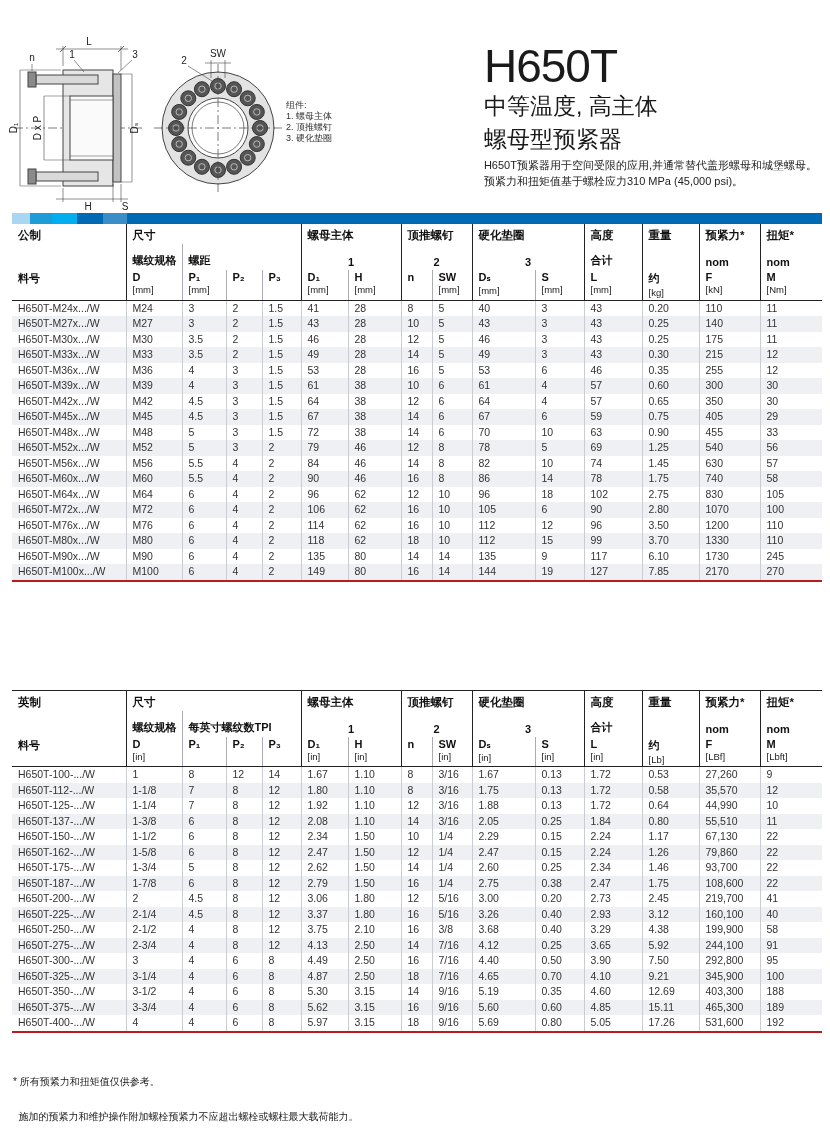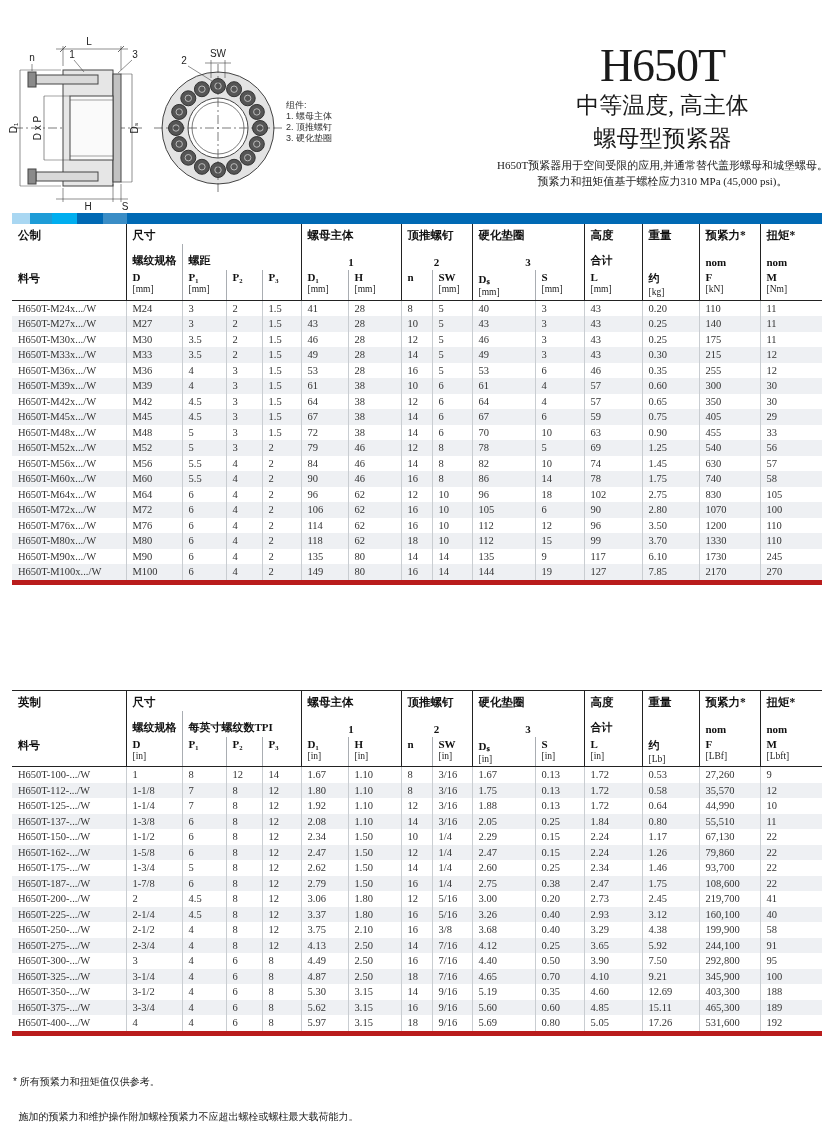"H650T" .titleblock { font-family: Liberation Serif, serif -> none; right: 2px -> 13px; text-align: center -> left }
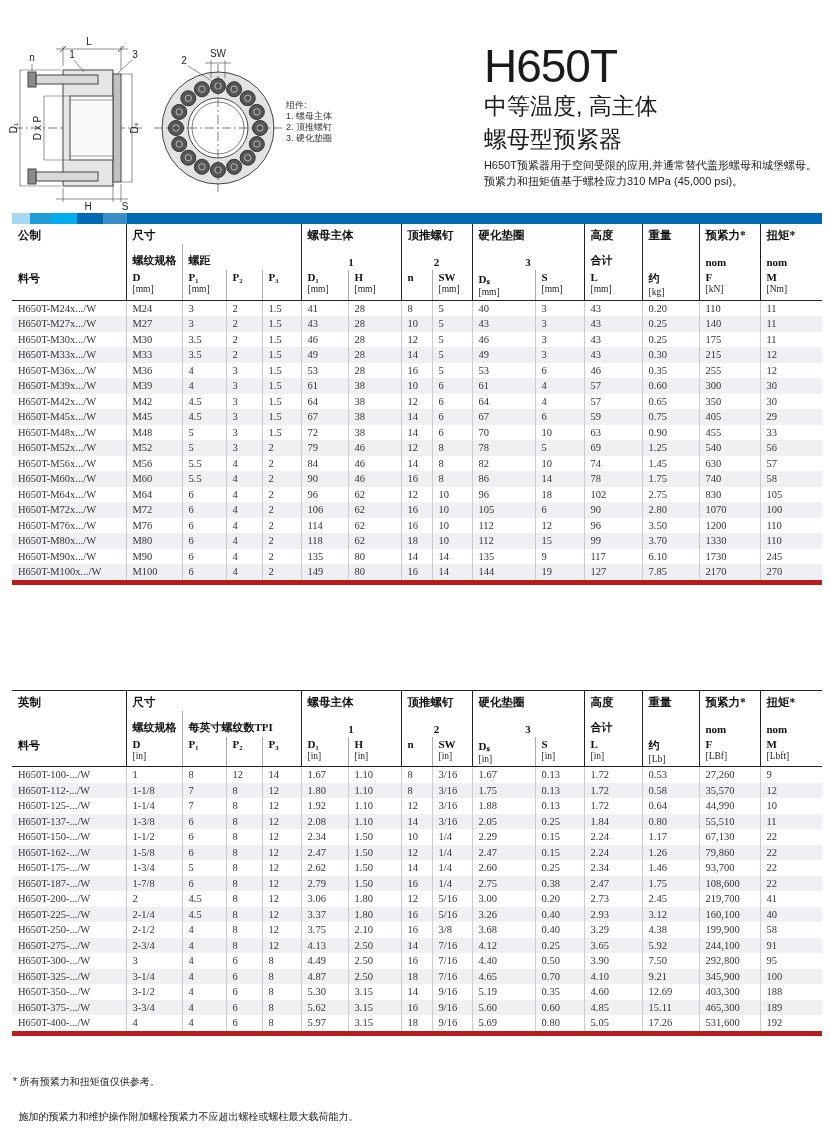"公制" table { border-bottom: 5px solid #b91c1c -> 2px solid #b91c1c; font-family: Liberation Serif, serif -> none }
